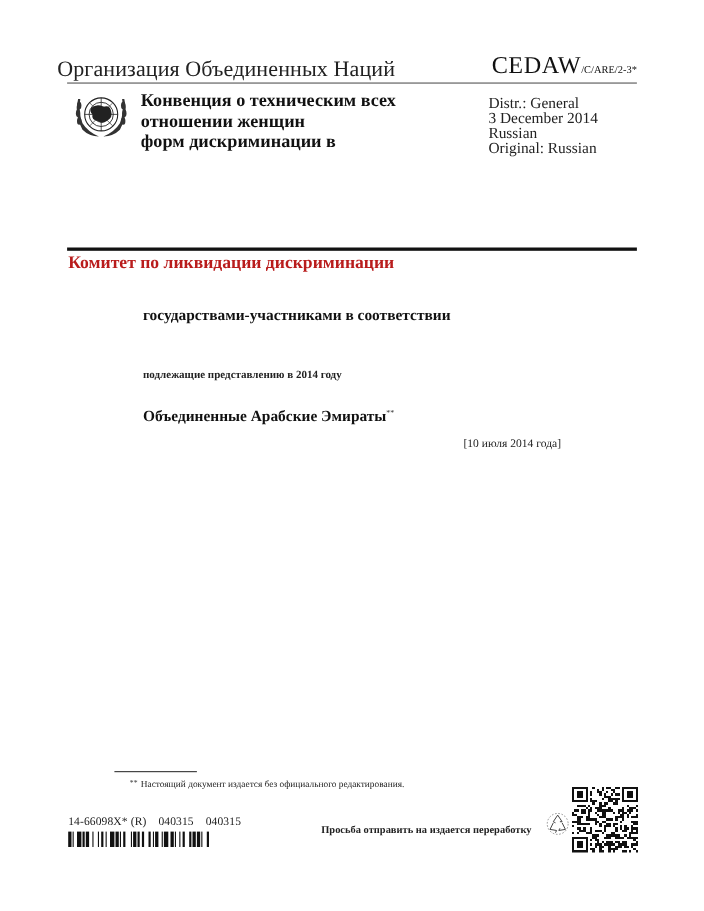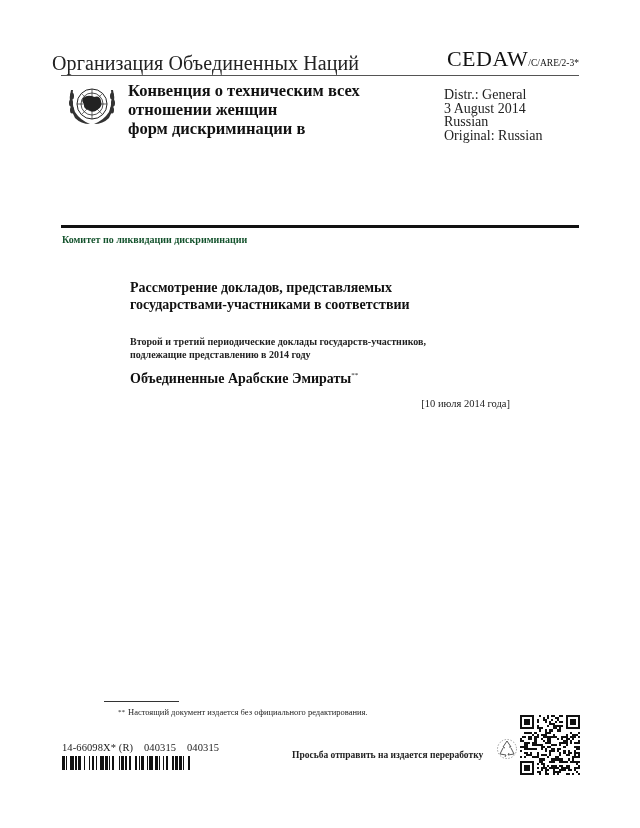"3 August 2014" div { text: August -> December }
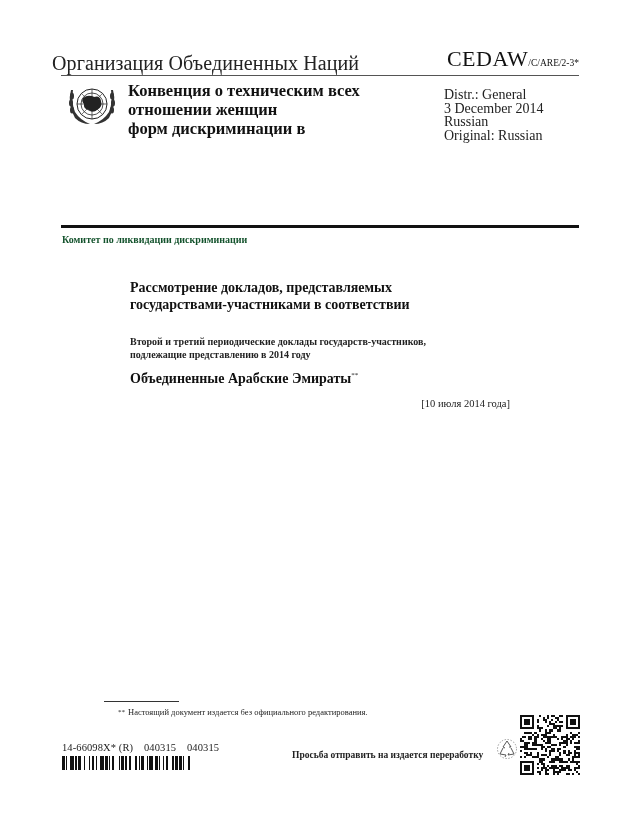"Комитет по ликвидации дискриминации" .committee { color: #14532d -> #b91c1c; font-size: 10px -> 16px }
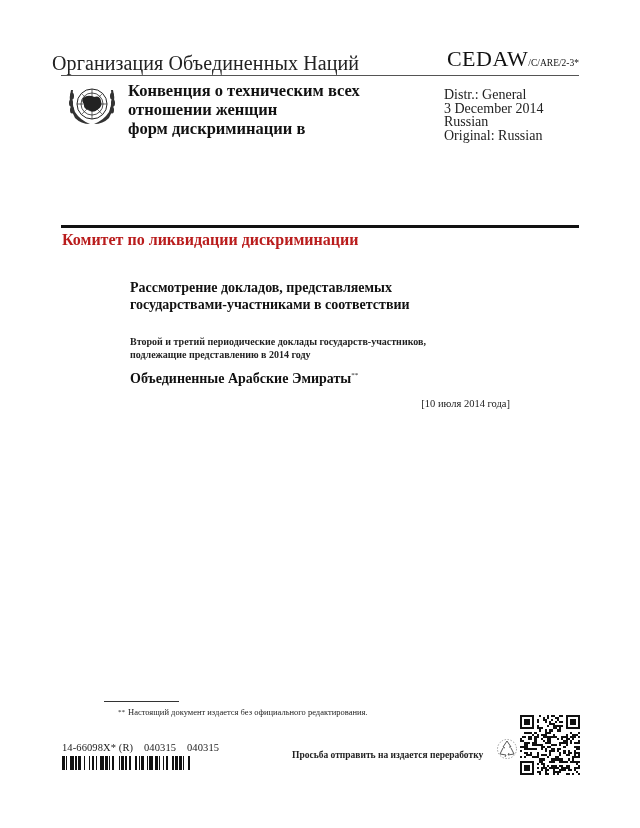"Рассмотрение докладов, представляемых" div { html: <div>Рассмотрение докладов, представляемых</div> -> none }
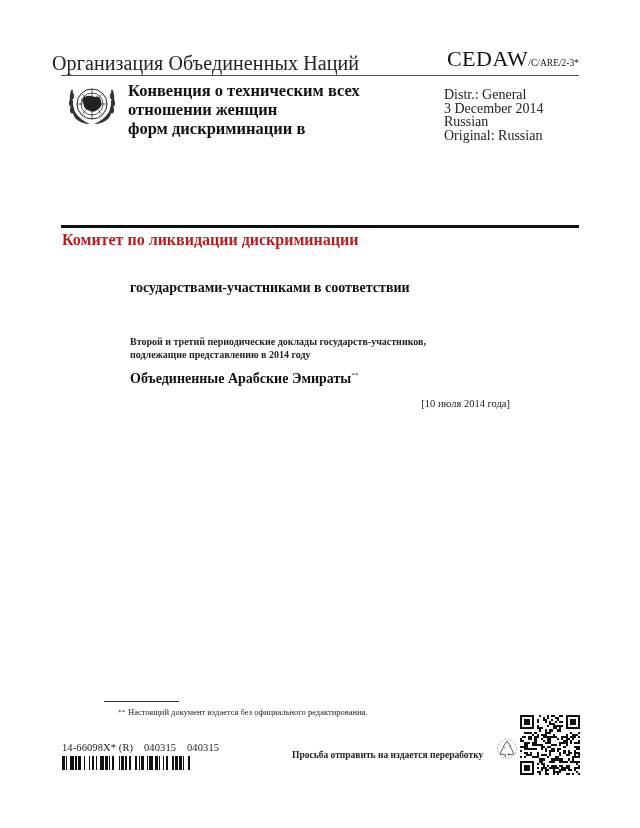"Второй и третий периодические доклады" div { html: <div>Второй и третий периодические доклады государств-участников,</div> -> none }
